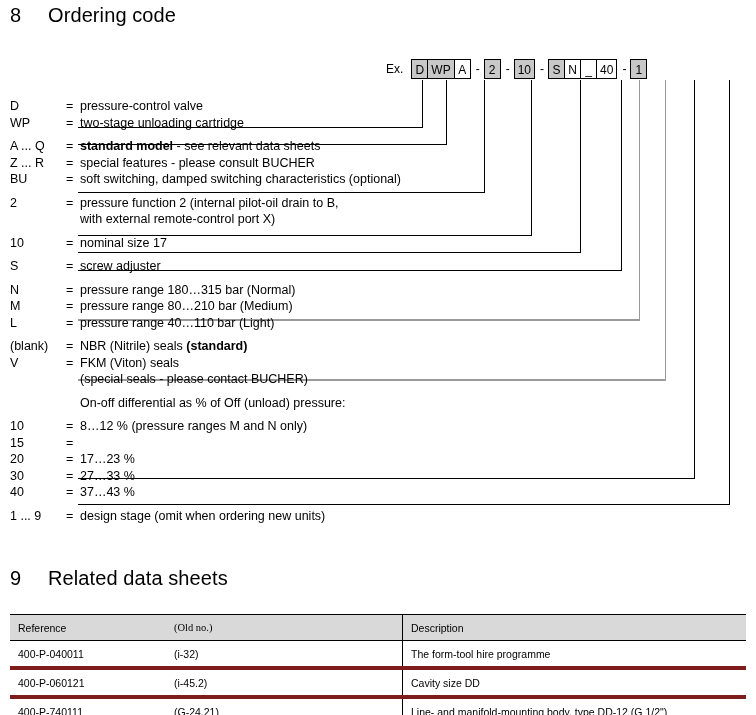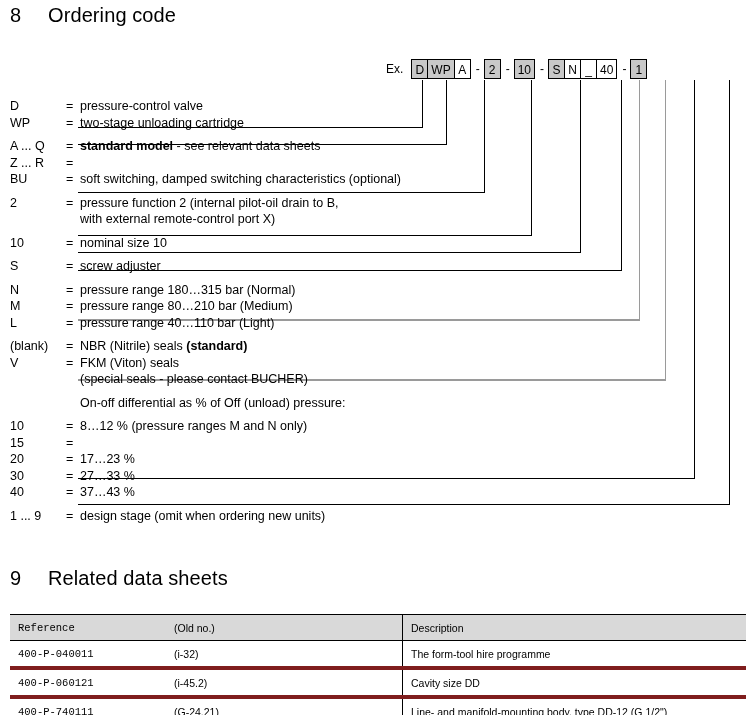"special features - please consult" span.ltxt { html: none -> <span>special features - please consult BUCHER</span> }
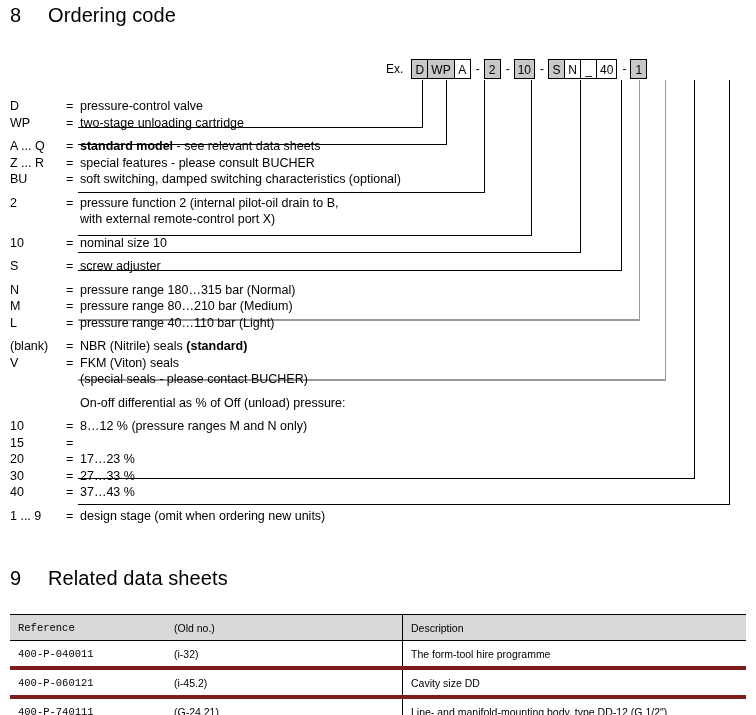"nominal size 10" span.ltxt { text: 10 -> 17 }
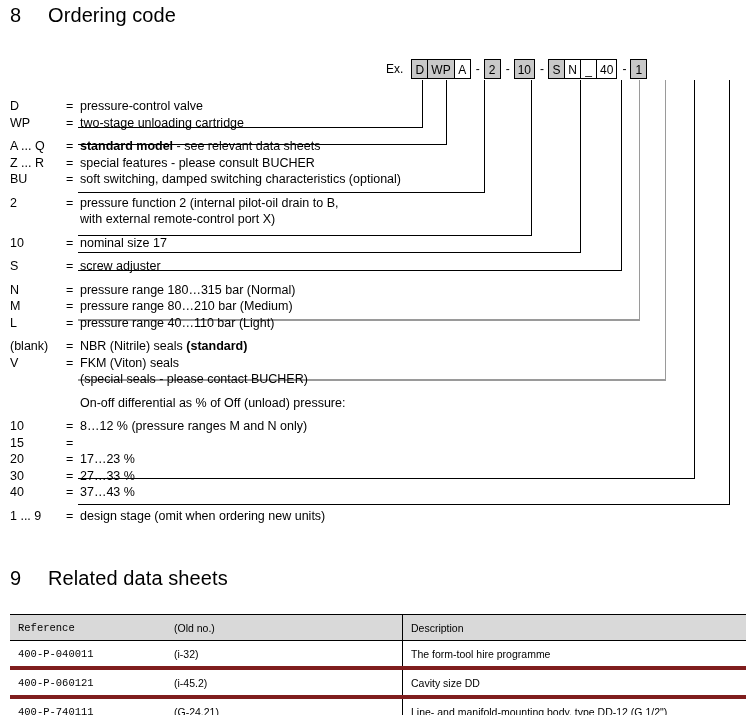"Reference" #sheets-table .c1 { font-family: Liberation Mono, monospace -> none }
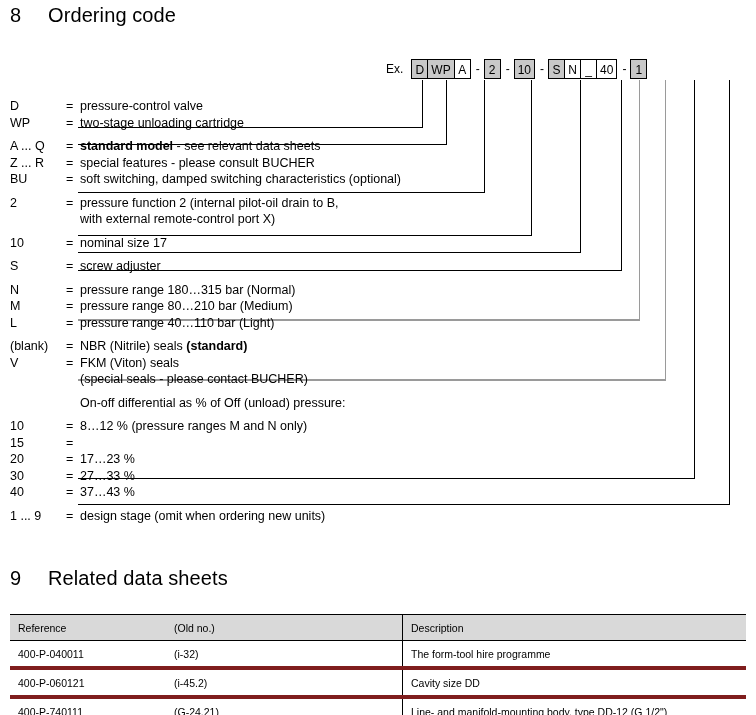"(Old no.)" #sheets-table thead .c2 { font-family: none -> Liberation Serif, serif }
